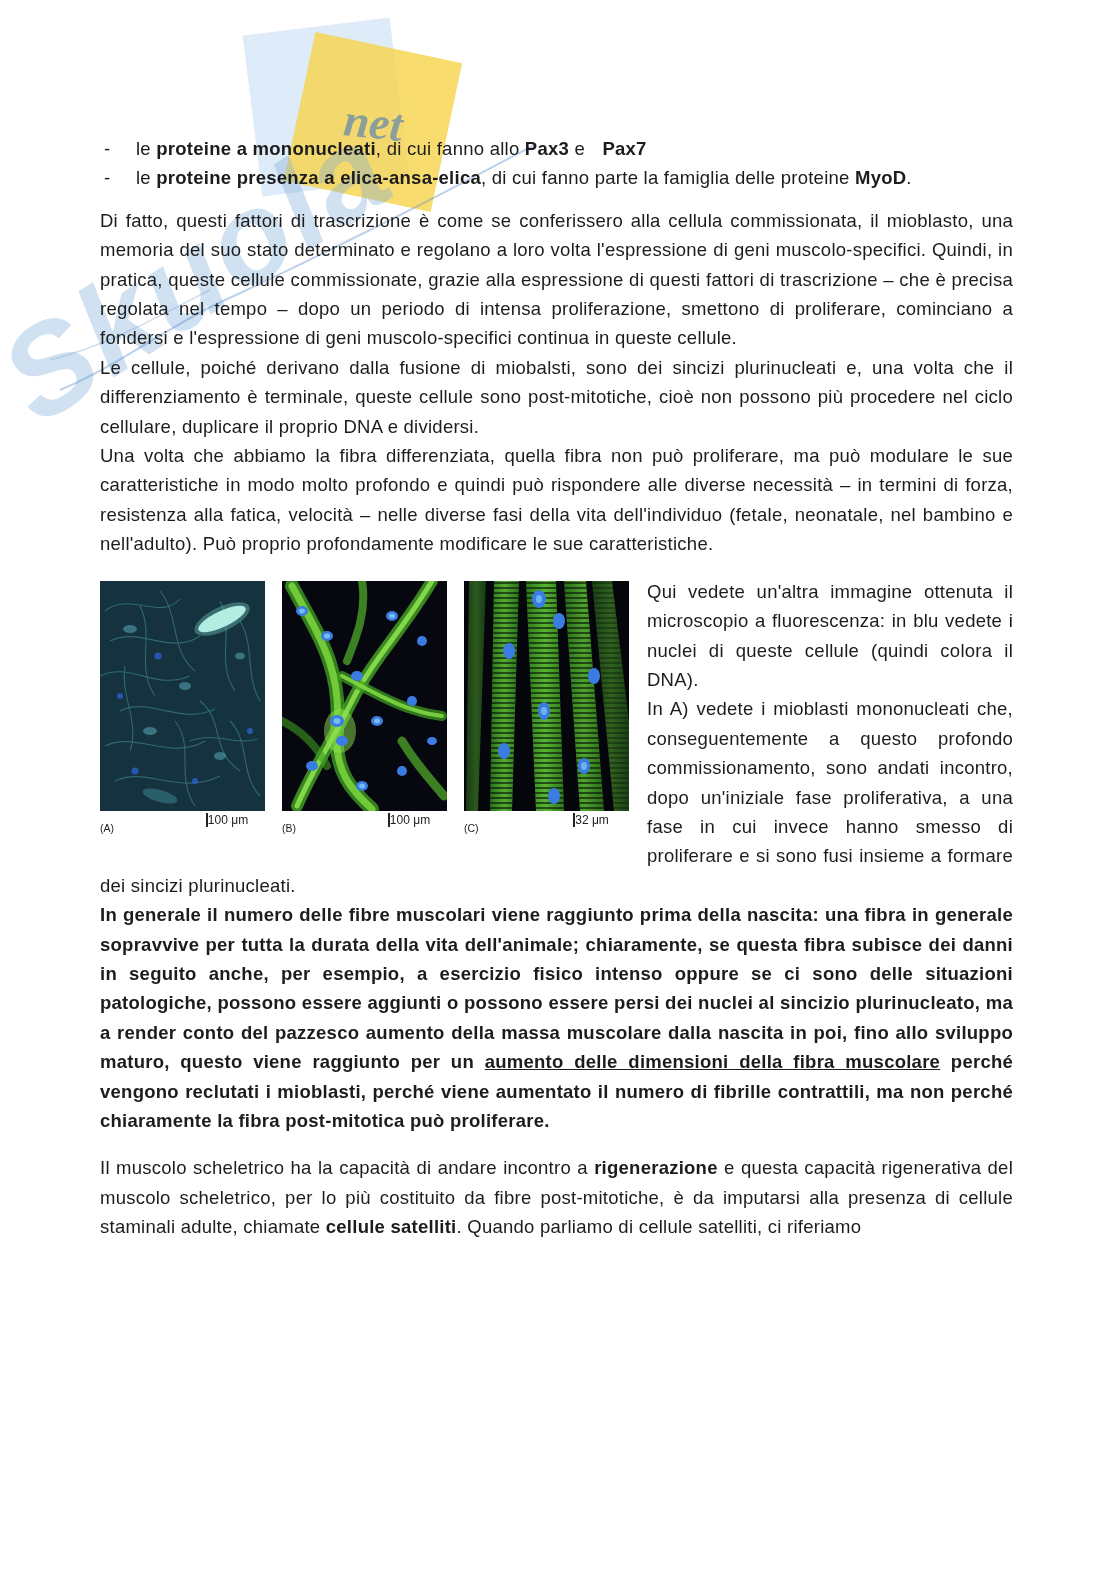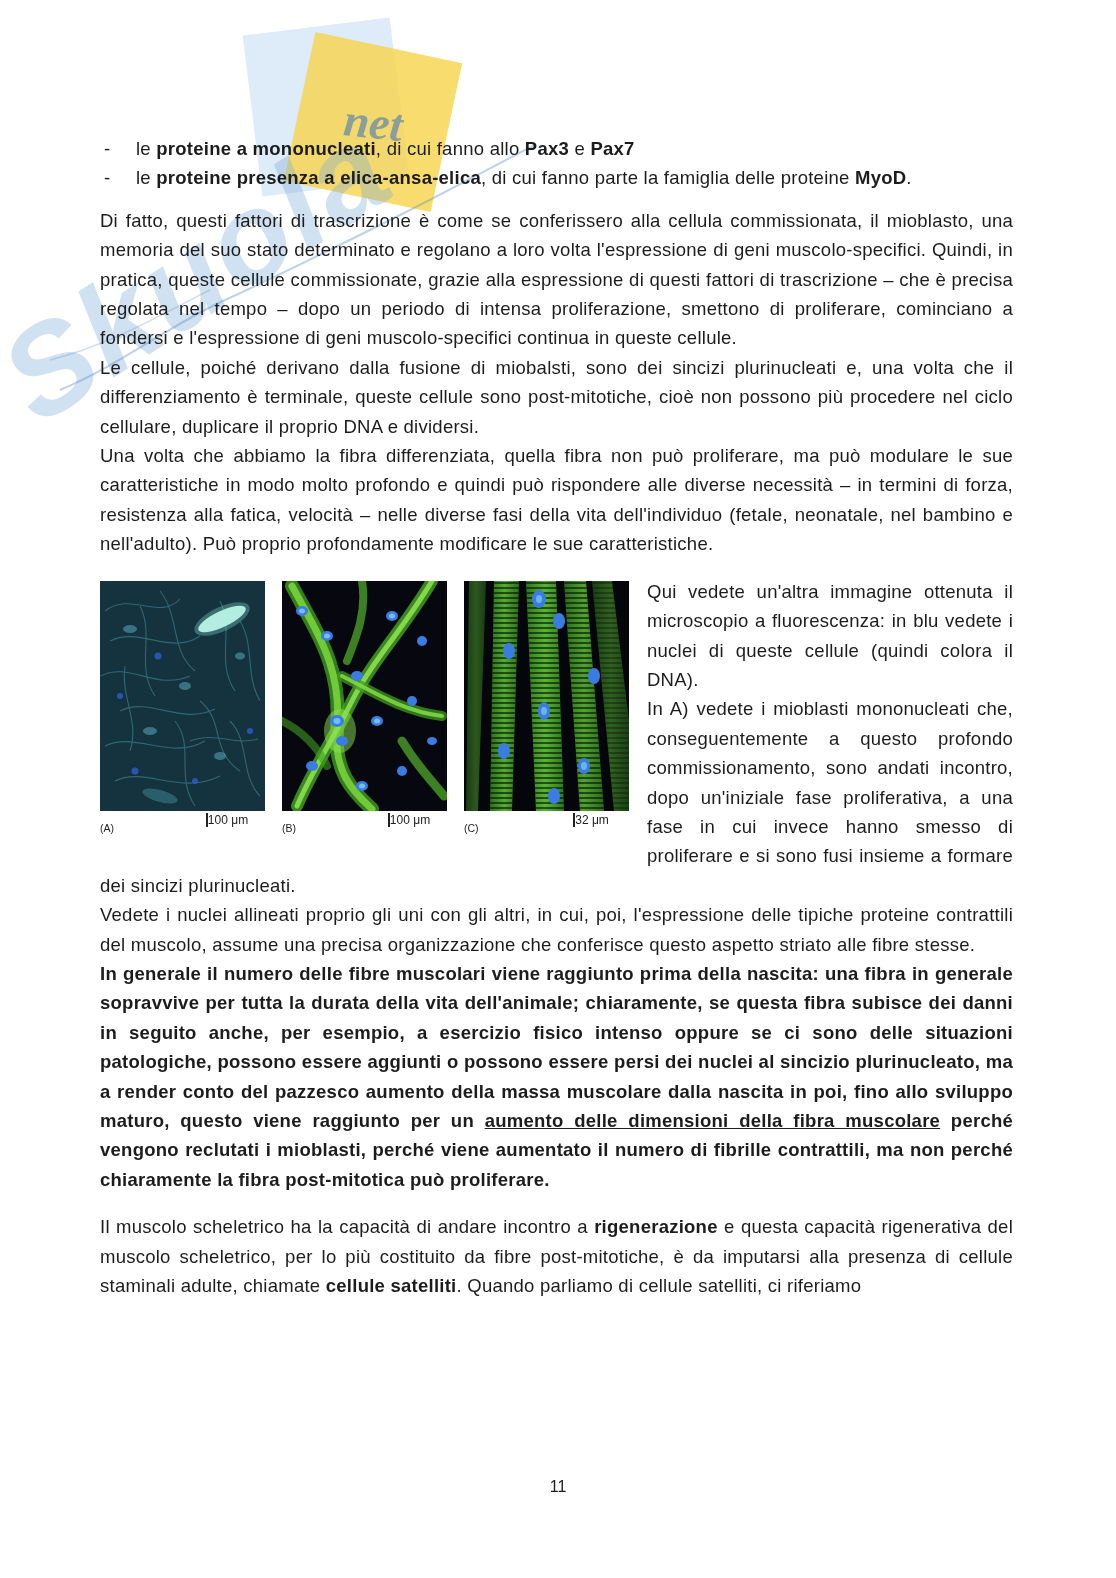"Pax7" span { margin-left: none -> 12px }
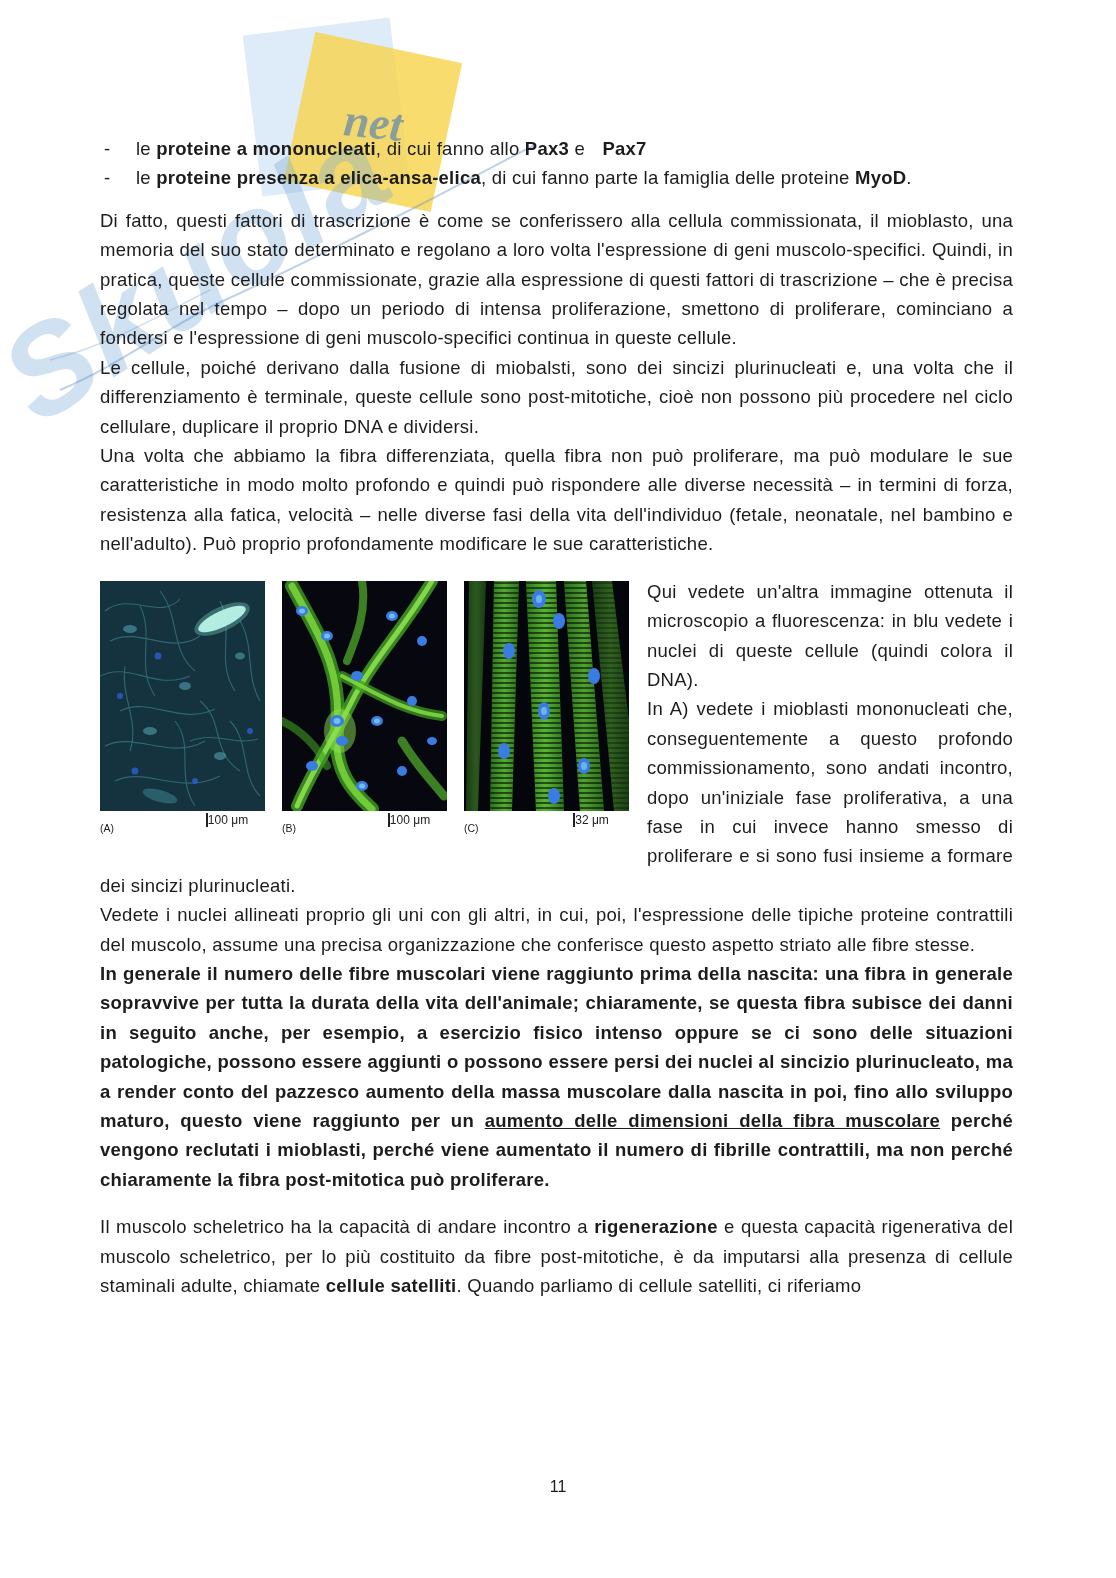"Vedete i nuclei allineati proprio" p { html: <p><span>Vedete i nuclei allineati proprio gli uni con gli altri, in cui, poi, l'espressione delle tipiche proteine contrattili del muscolo, assume una precisa organizzazione che conferisce questo aspetto striato alle fibre stesse.</span></p> -> none }
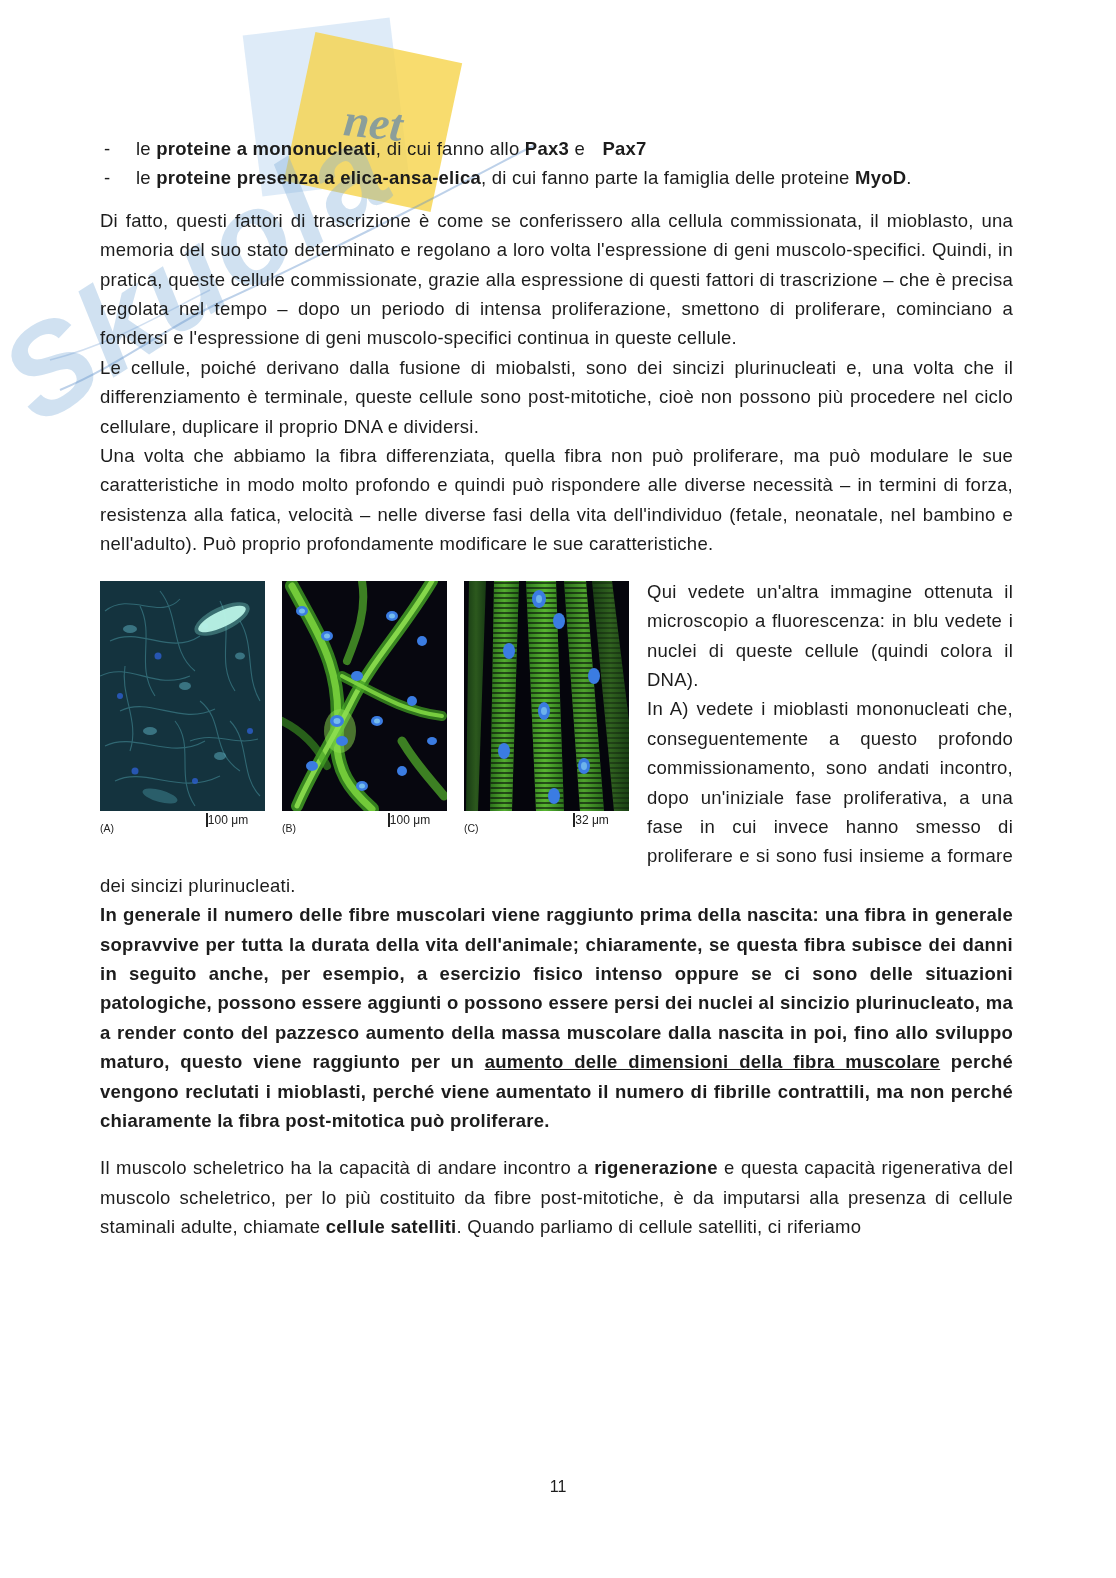"11" div.page-number { html: <div>11</div> -> none }
